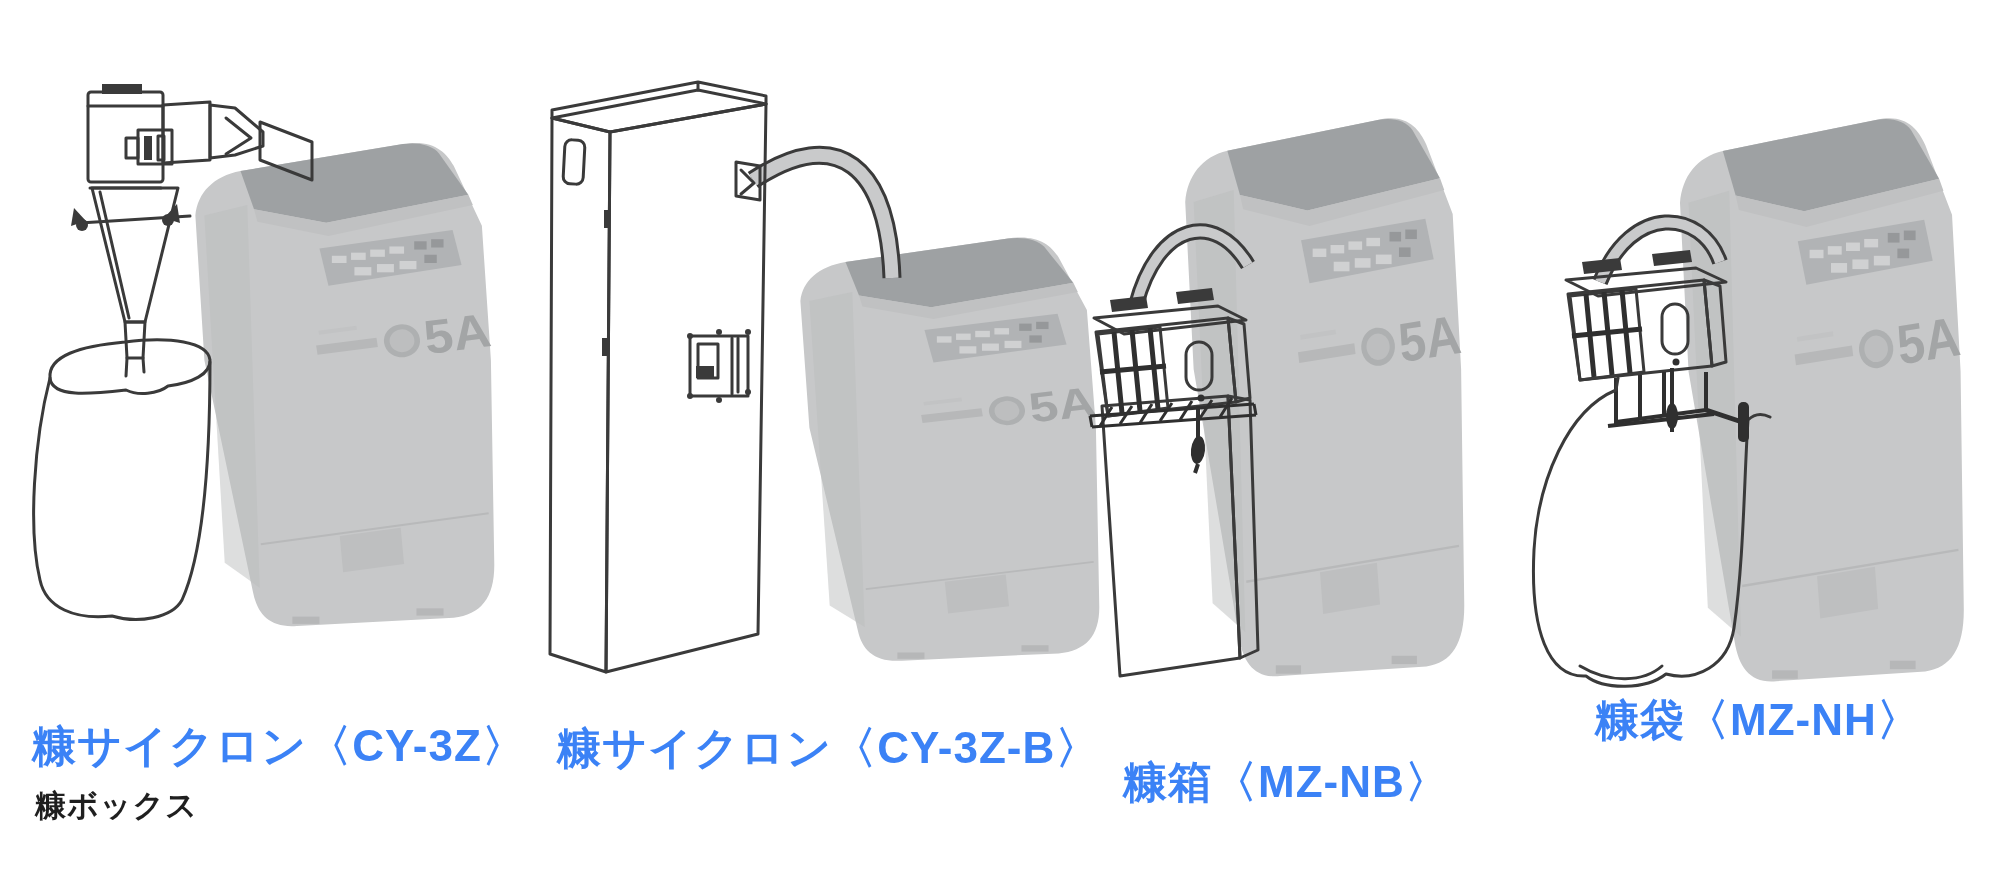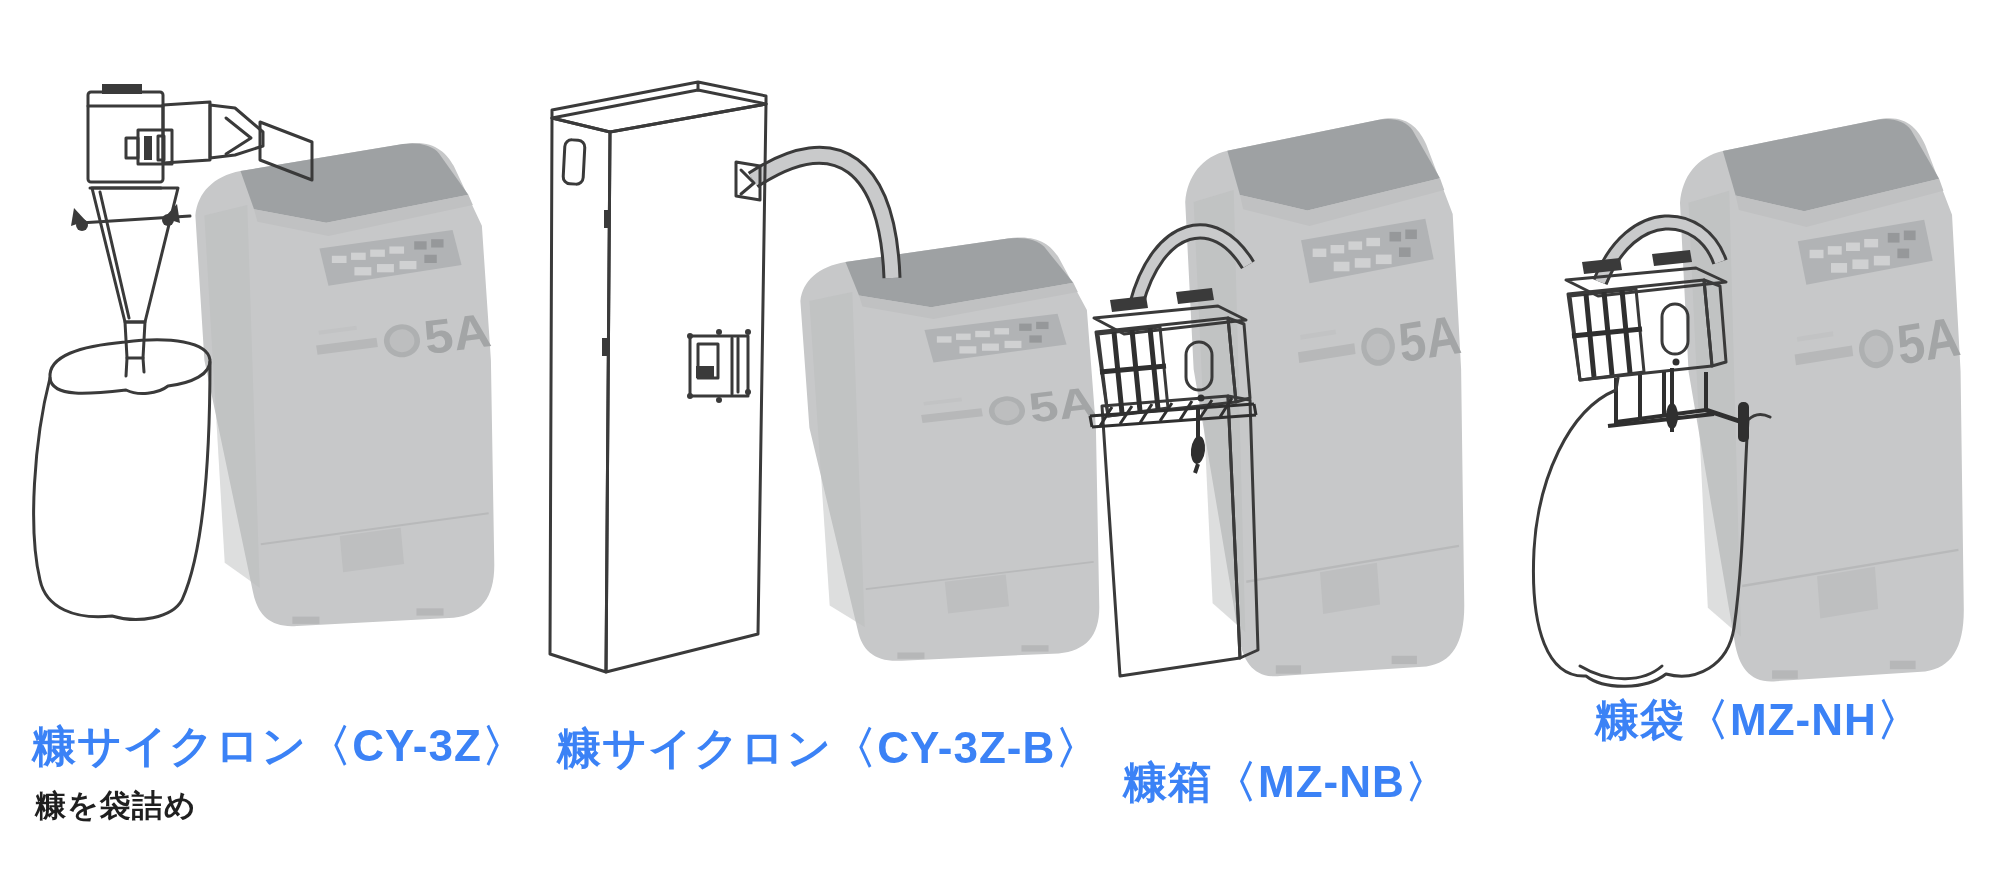"糠を袋詰め" div.psub { text: を袋詰め -> ボックス }
